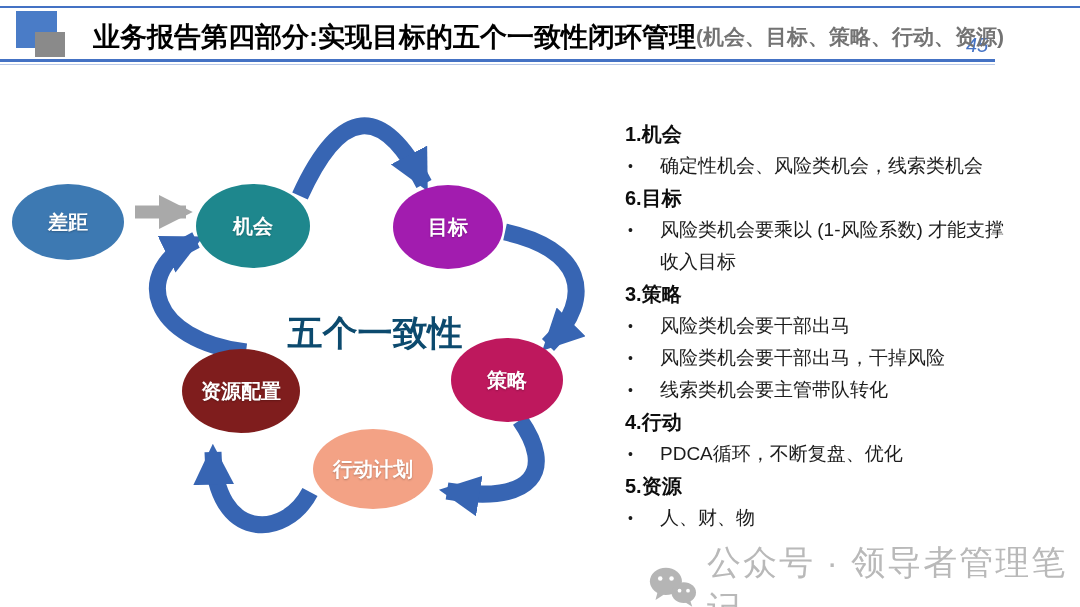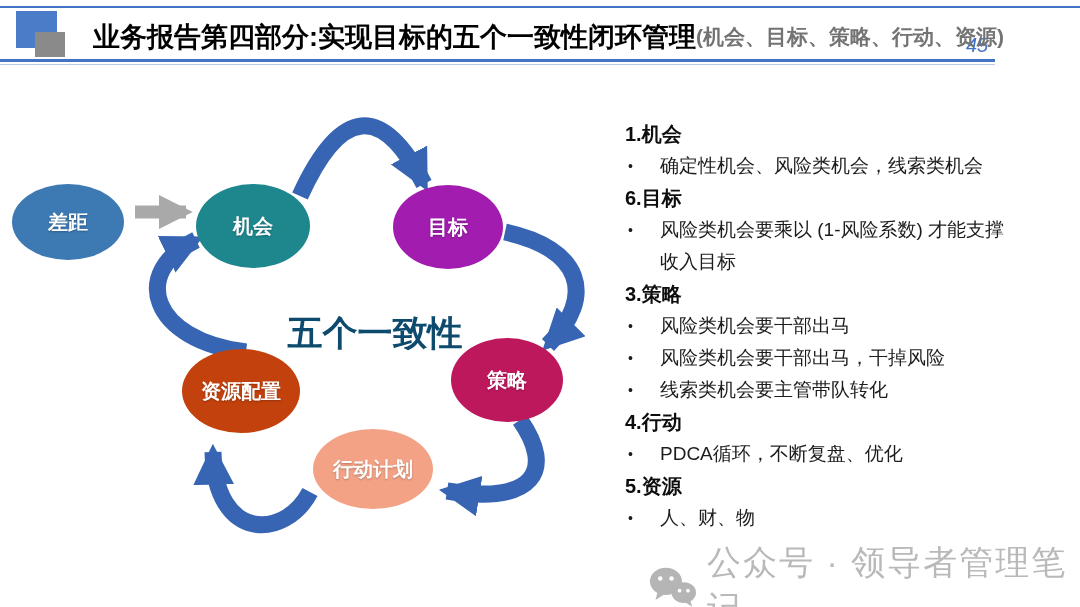"资源配置" div.node { background-color: #c2410c -> #7f1d1d }
